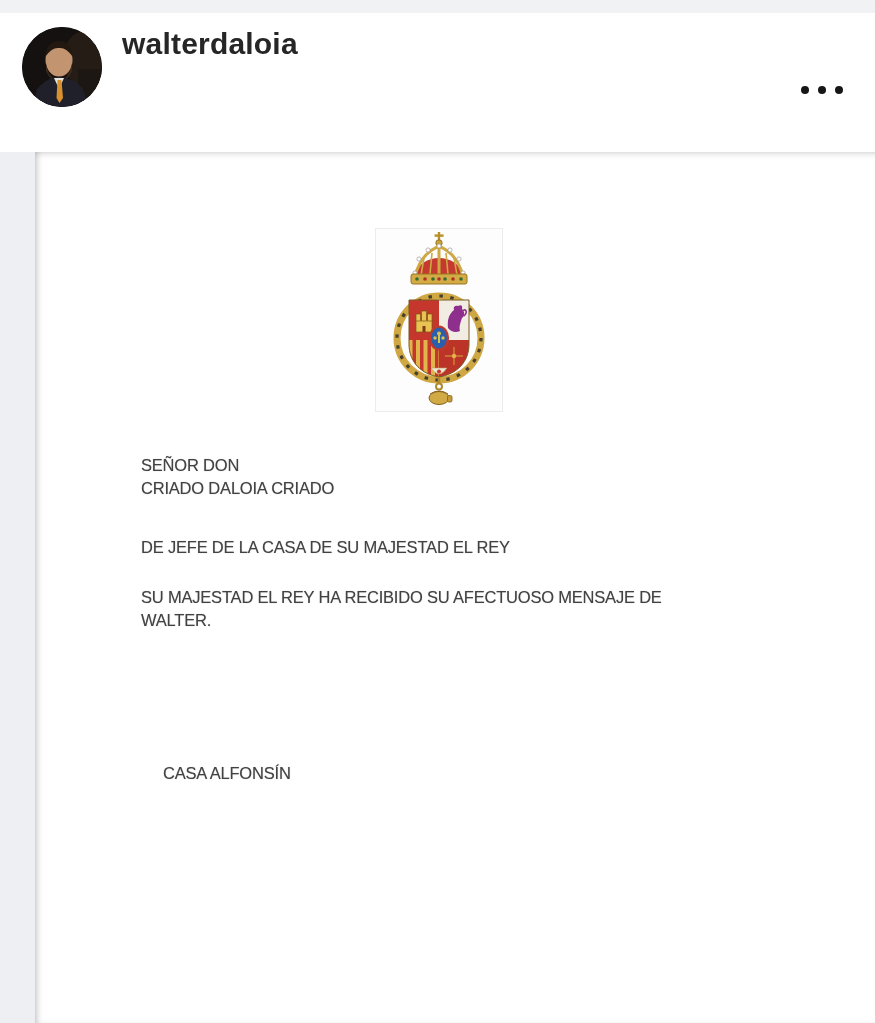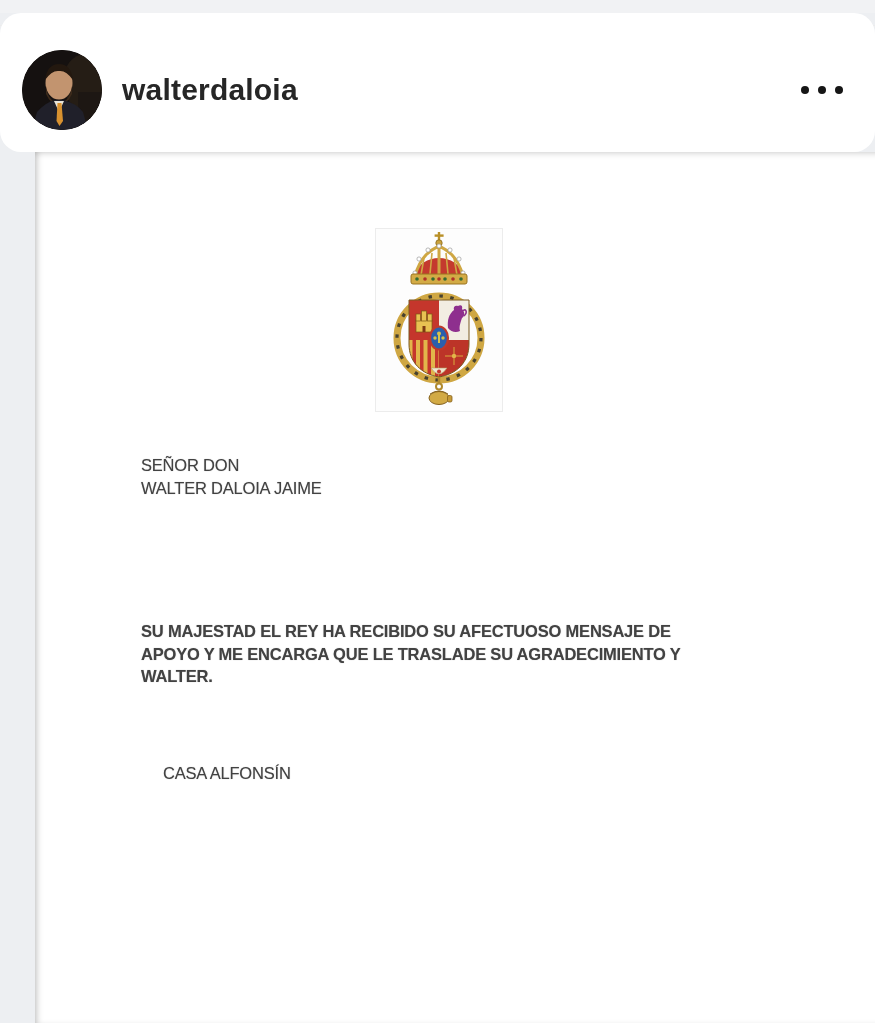"walterdaloia" .post-header { align-items: center -> none; border-radius: 21px -> none }
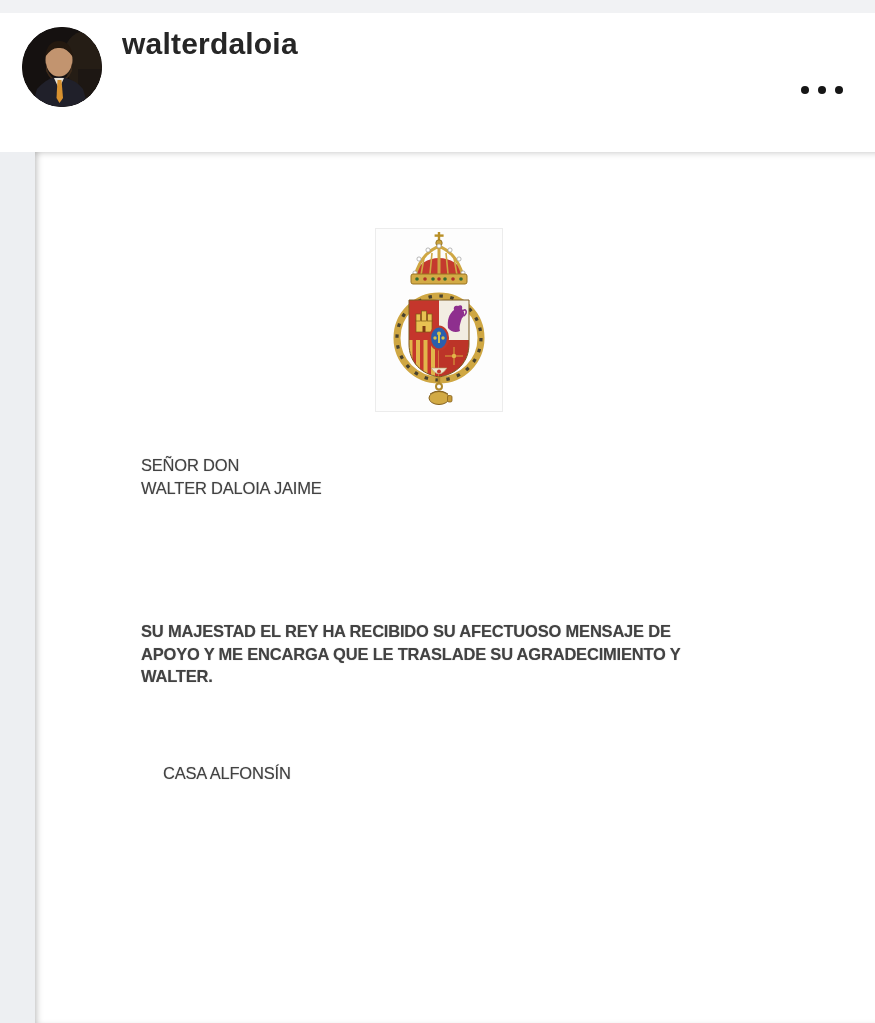"WALTER DALOIA JAIME" div { text: WALTER DALOIA JAIME -> CRIADO DALOIA CRIADO }
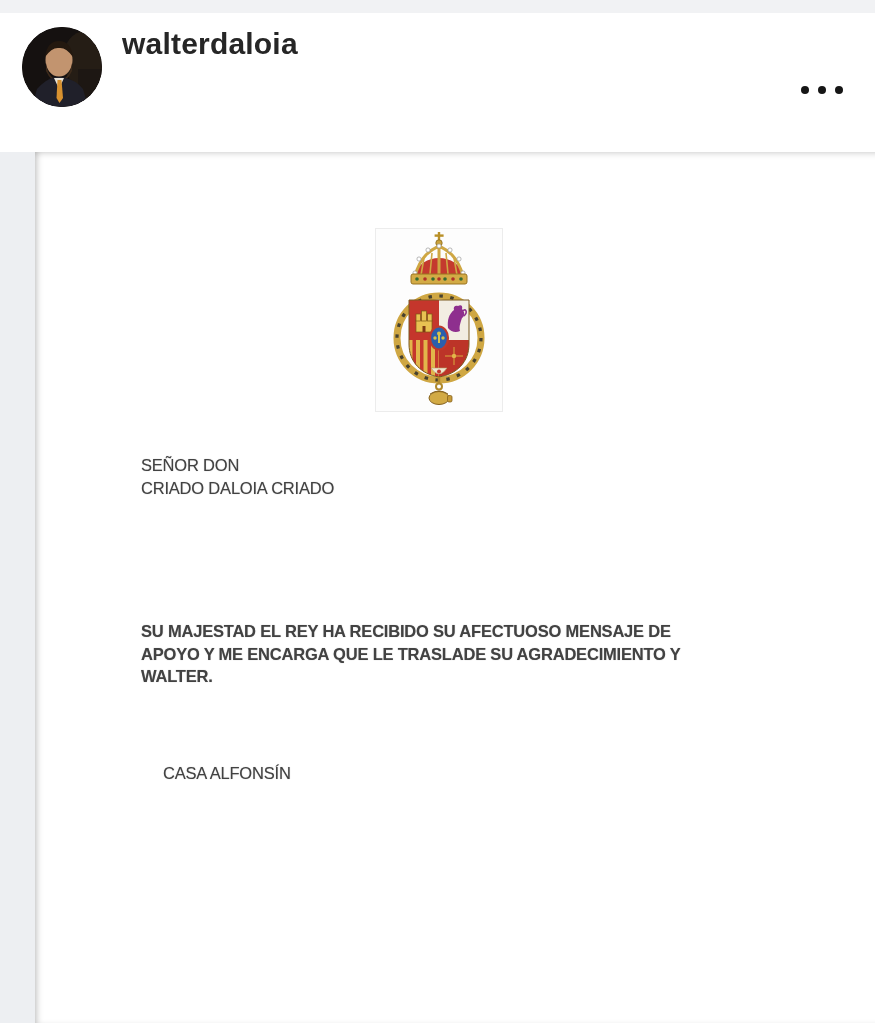"DE JEFE DE LA CASA" div.letter-text { html: none -> <div>DE JEFE DE LA CASA DE SU MAJESTAD EL REY</div> }
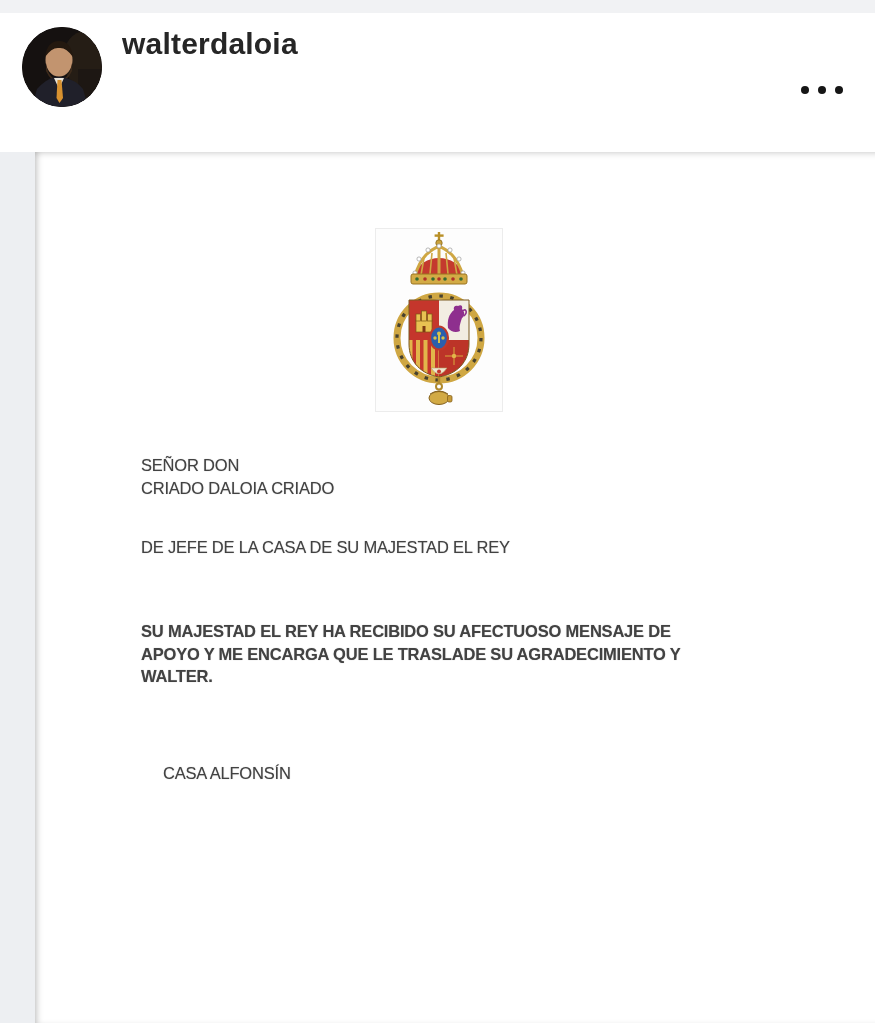"SU MAJESTAD EL REY HA" .body-par { font-weight: bold -> none; top: 468px -> 434px }
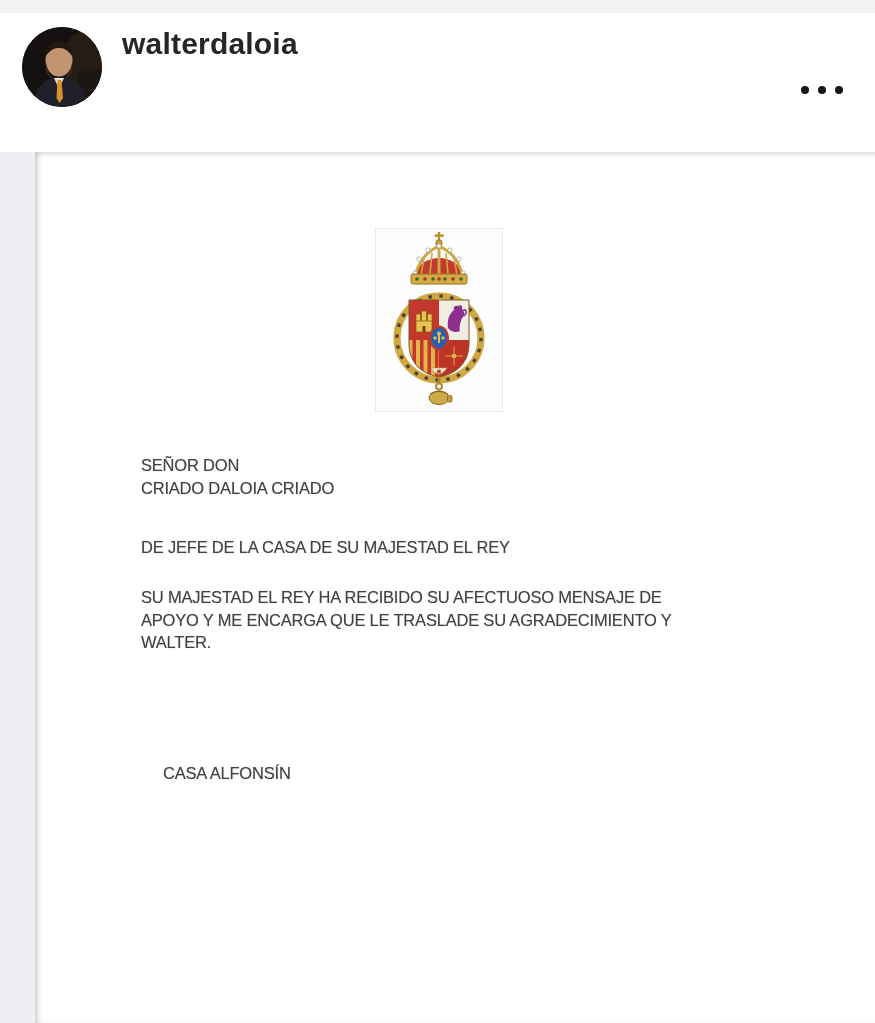"APOYO Y ME ENCARGA QUE" div { html: <div>APOYO Y ME ENCARGA QUE LE TRASLADE SU AGRADECIMIENTO Y</div> -> none }
